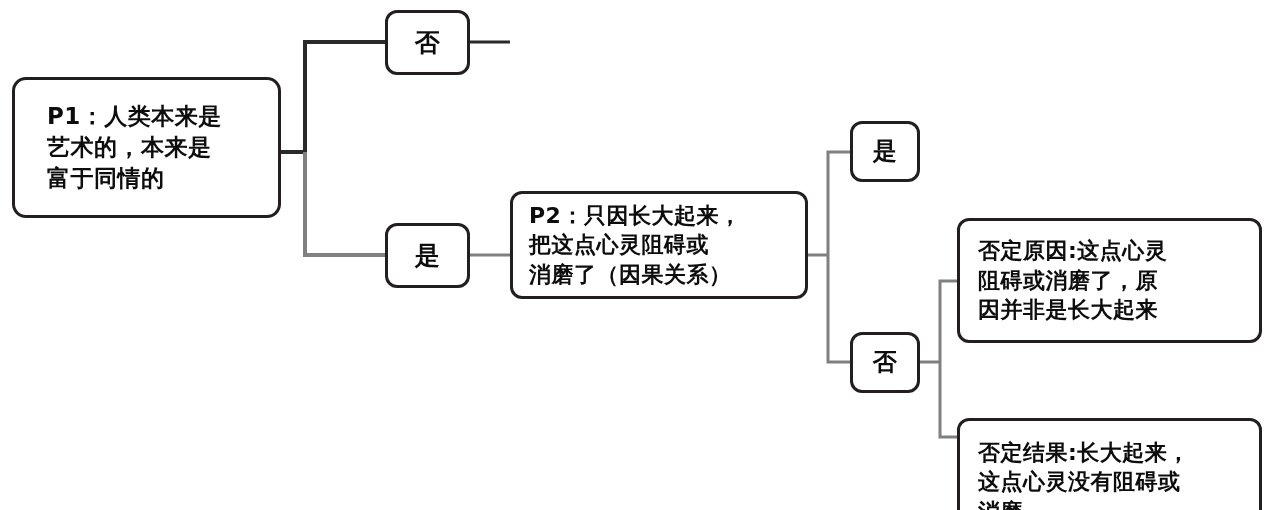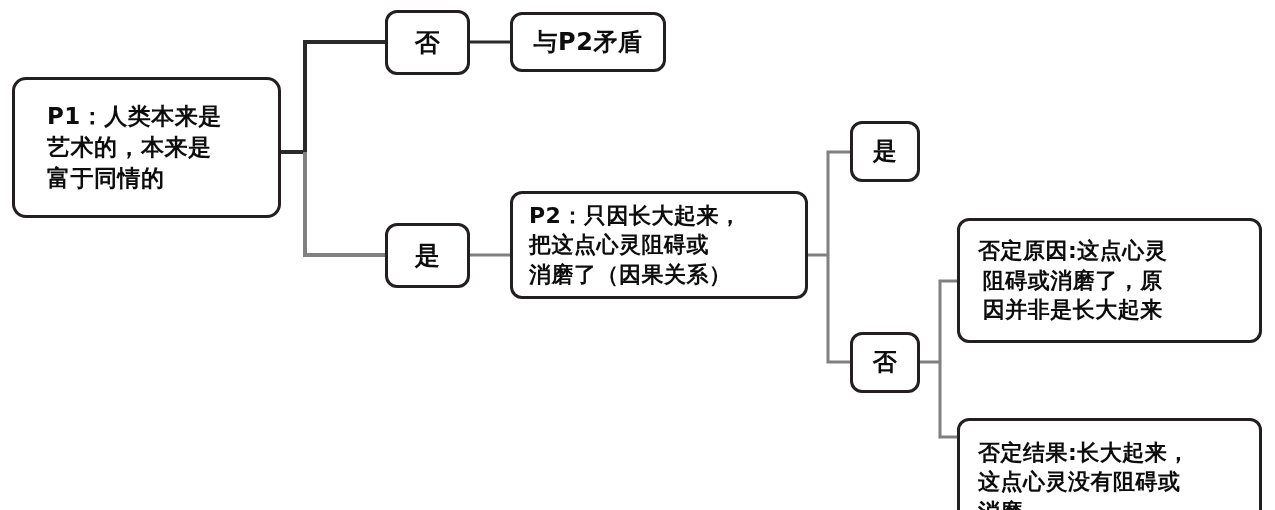"与P2矛盾" div.node { html: <div> <span>与P2矛盾</span> </div> -> none }
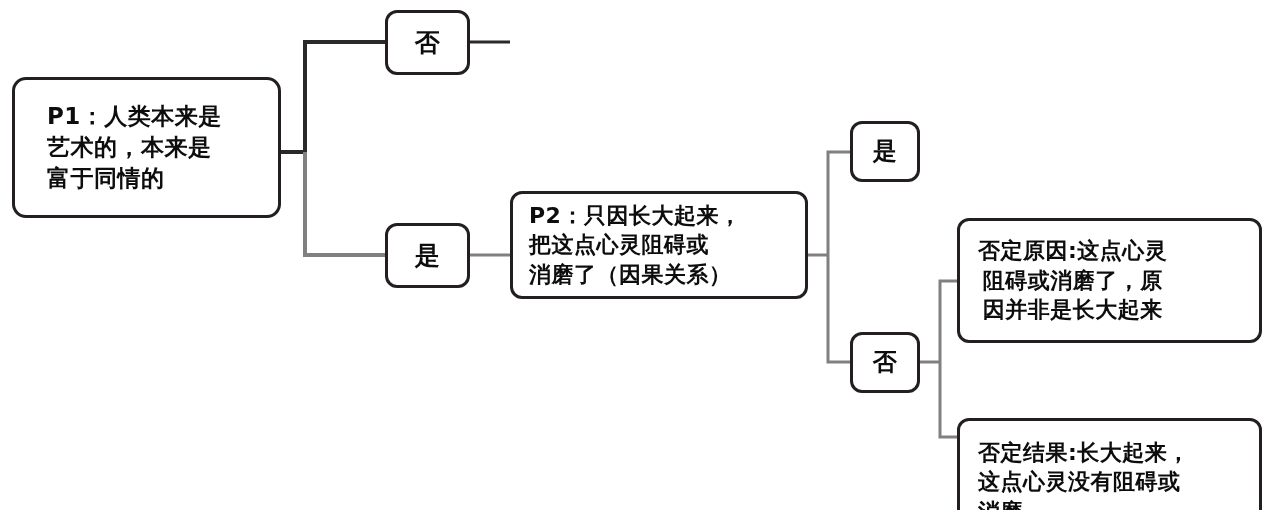"否定原因:这点心灵" #node-deny-cause { text-align: center -> none }
